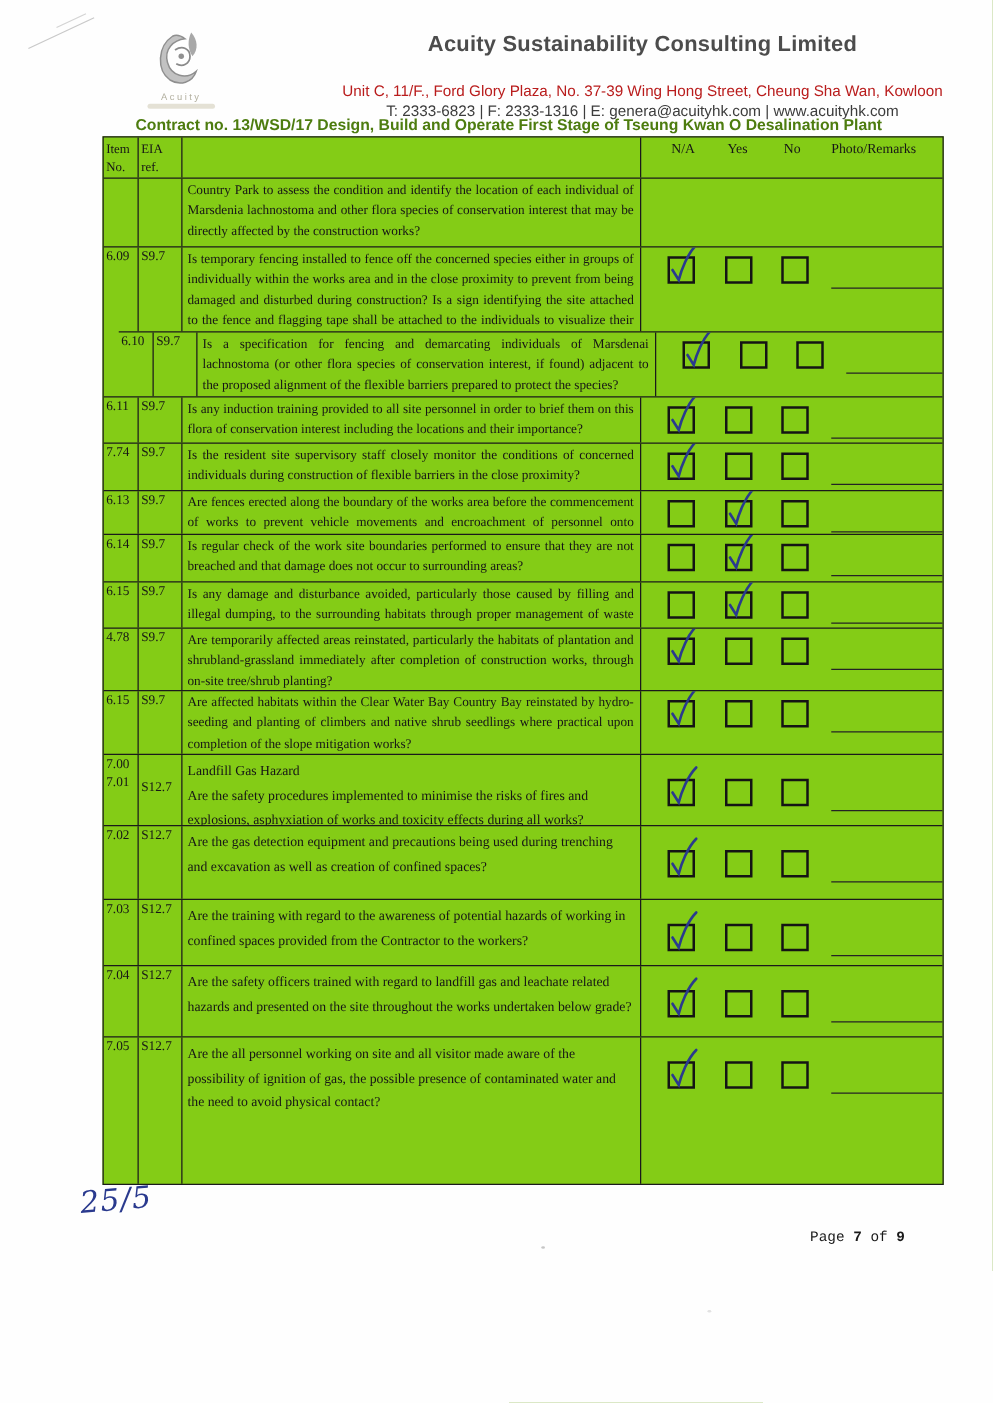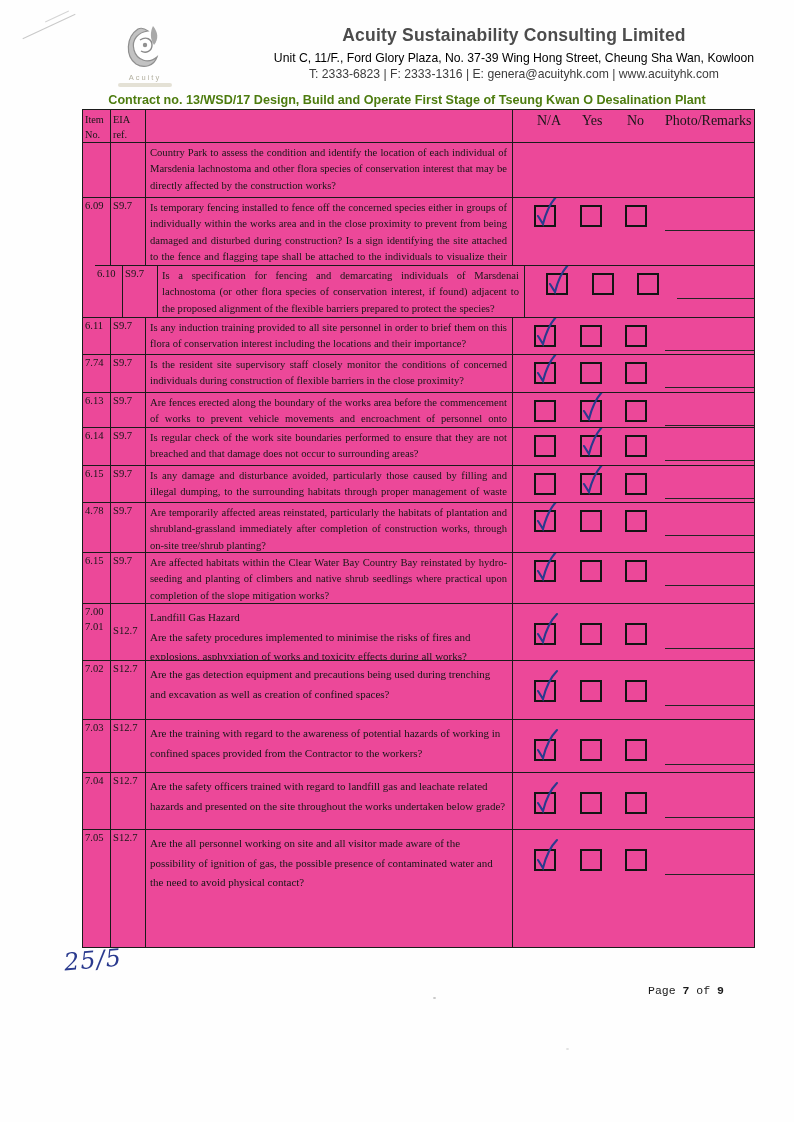"Unit C, 11/F., Ford Glory" .hdr .addr { color: #000000 -> #b91c1c; margin-top: 5px -> 20px }
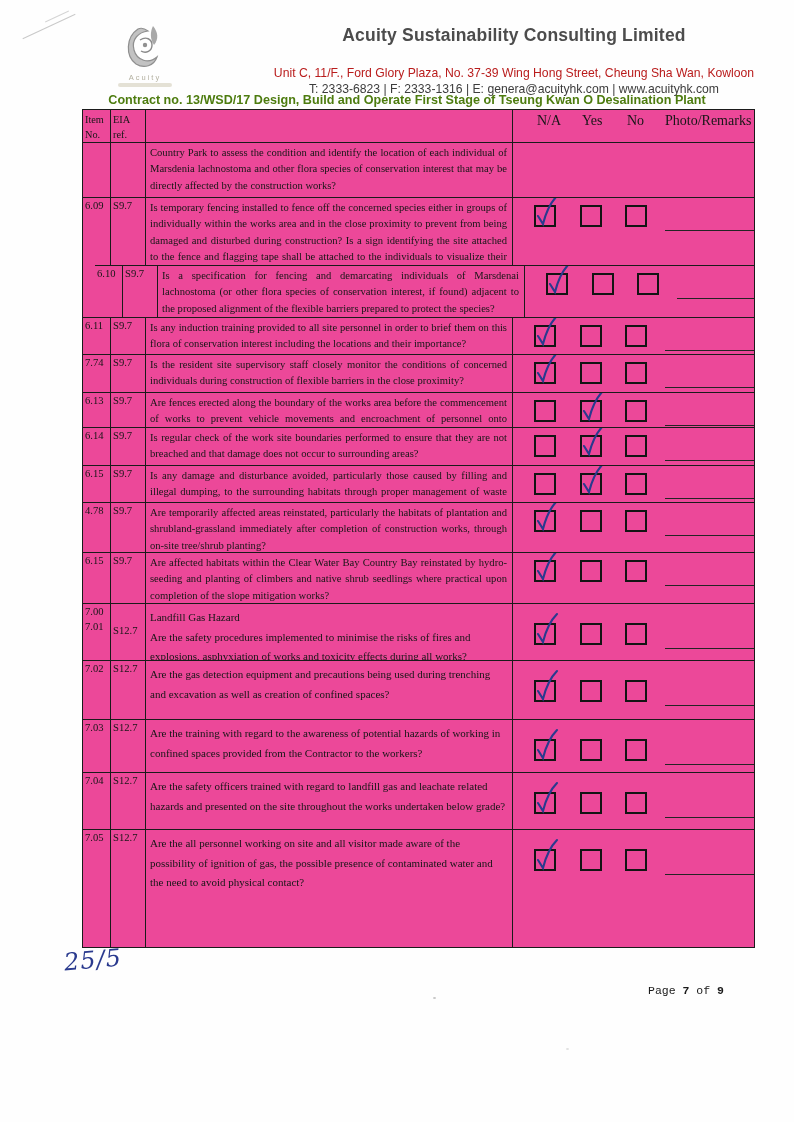"Item" .tbl { background: #ec4899 -> #84cc16 }
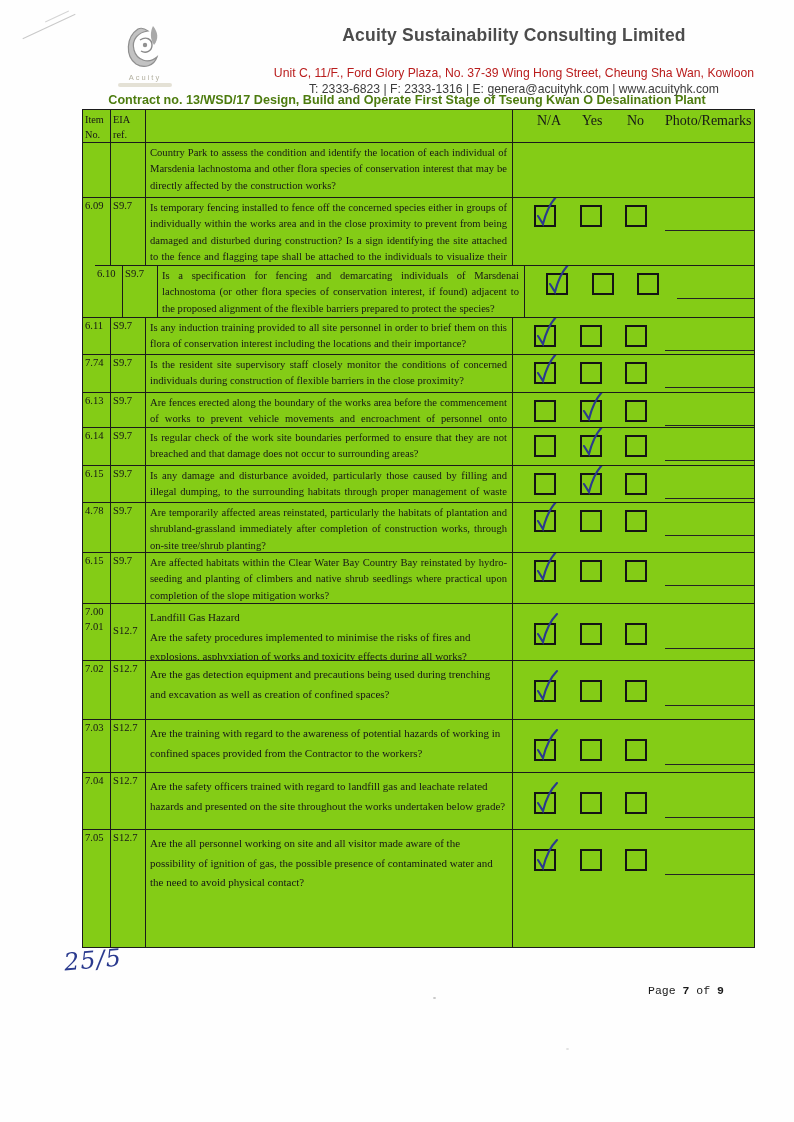"N/A" .thead .c-checks span { font-size: 14px -> 11px }
